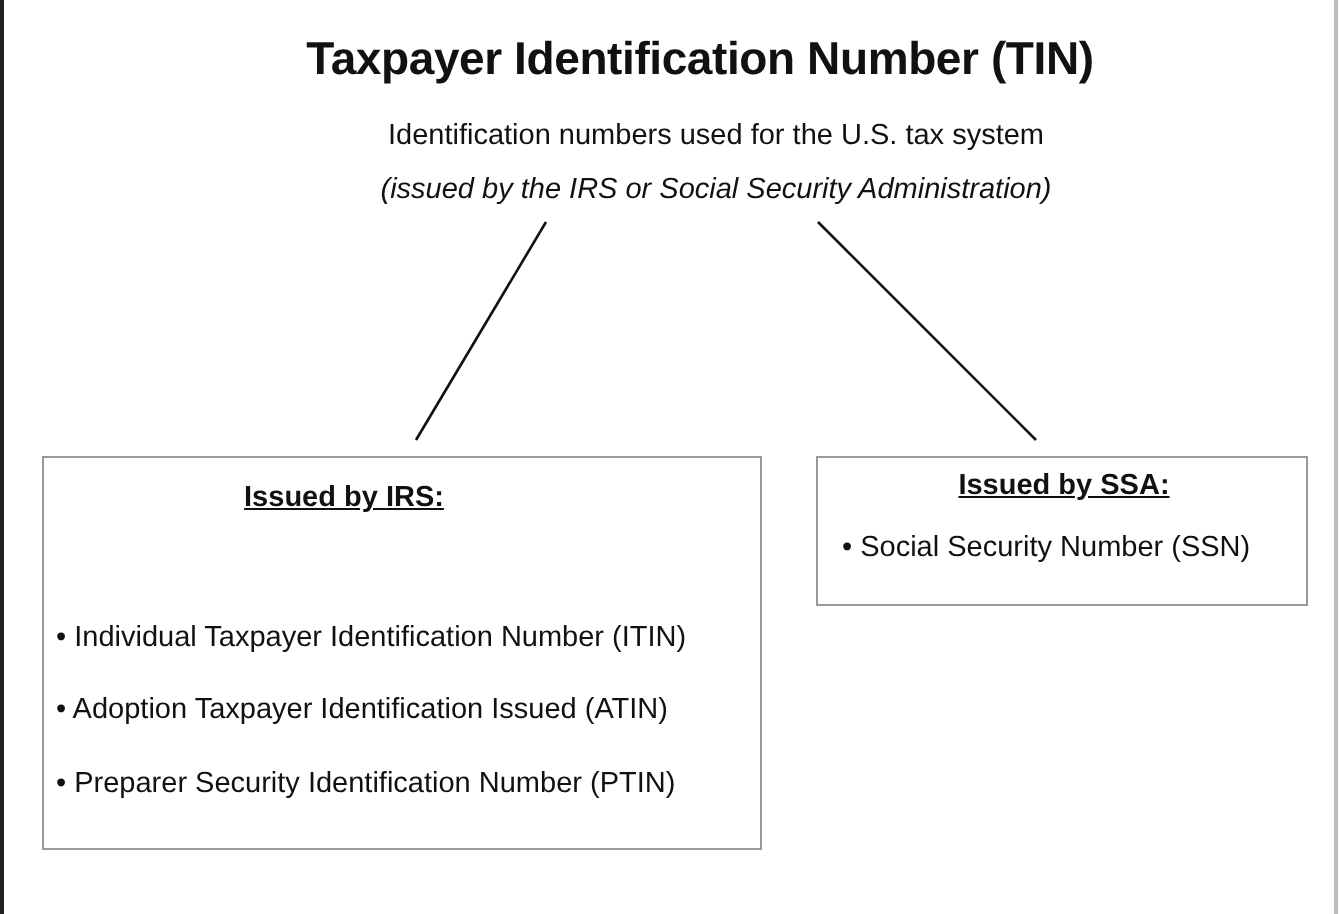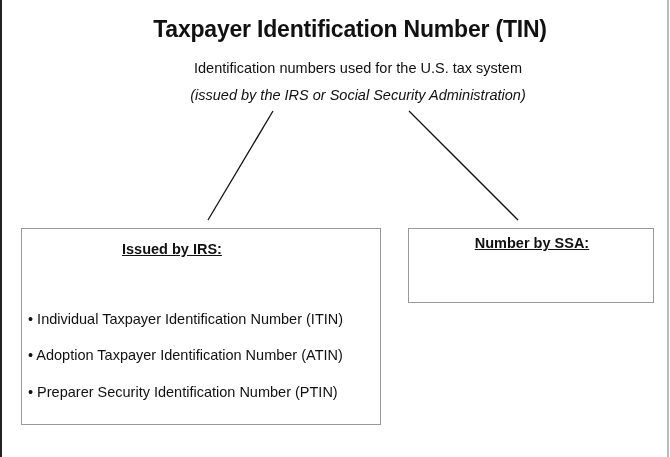"Number by SSA:" div.box-head { text: Number -> Issued }
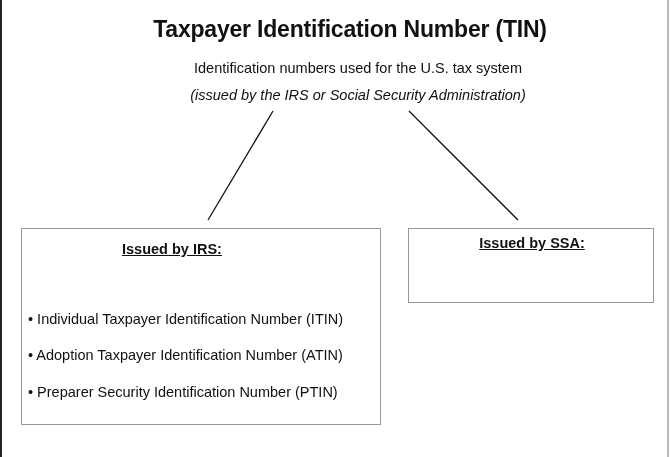"• Social Security Number (SSN)" div.item { html: none -> <div>• Social Security Number (SSN)</div> }
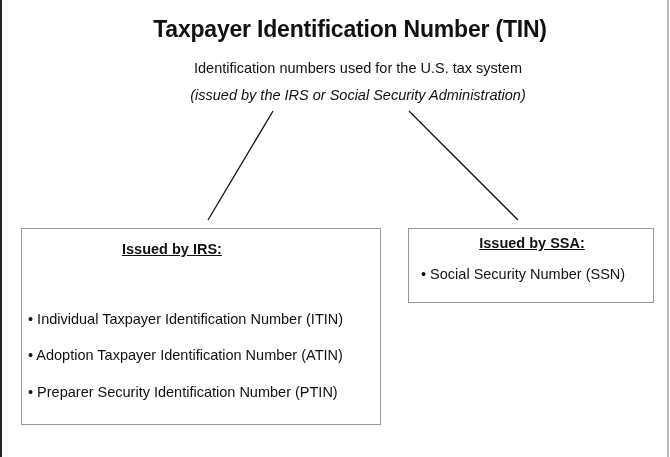"• Adoption Taxpayer Identification" div.item { text: Number -> Issued }
